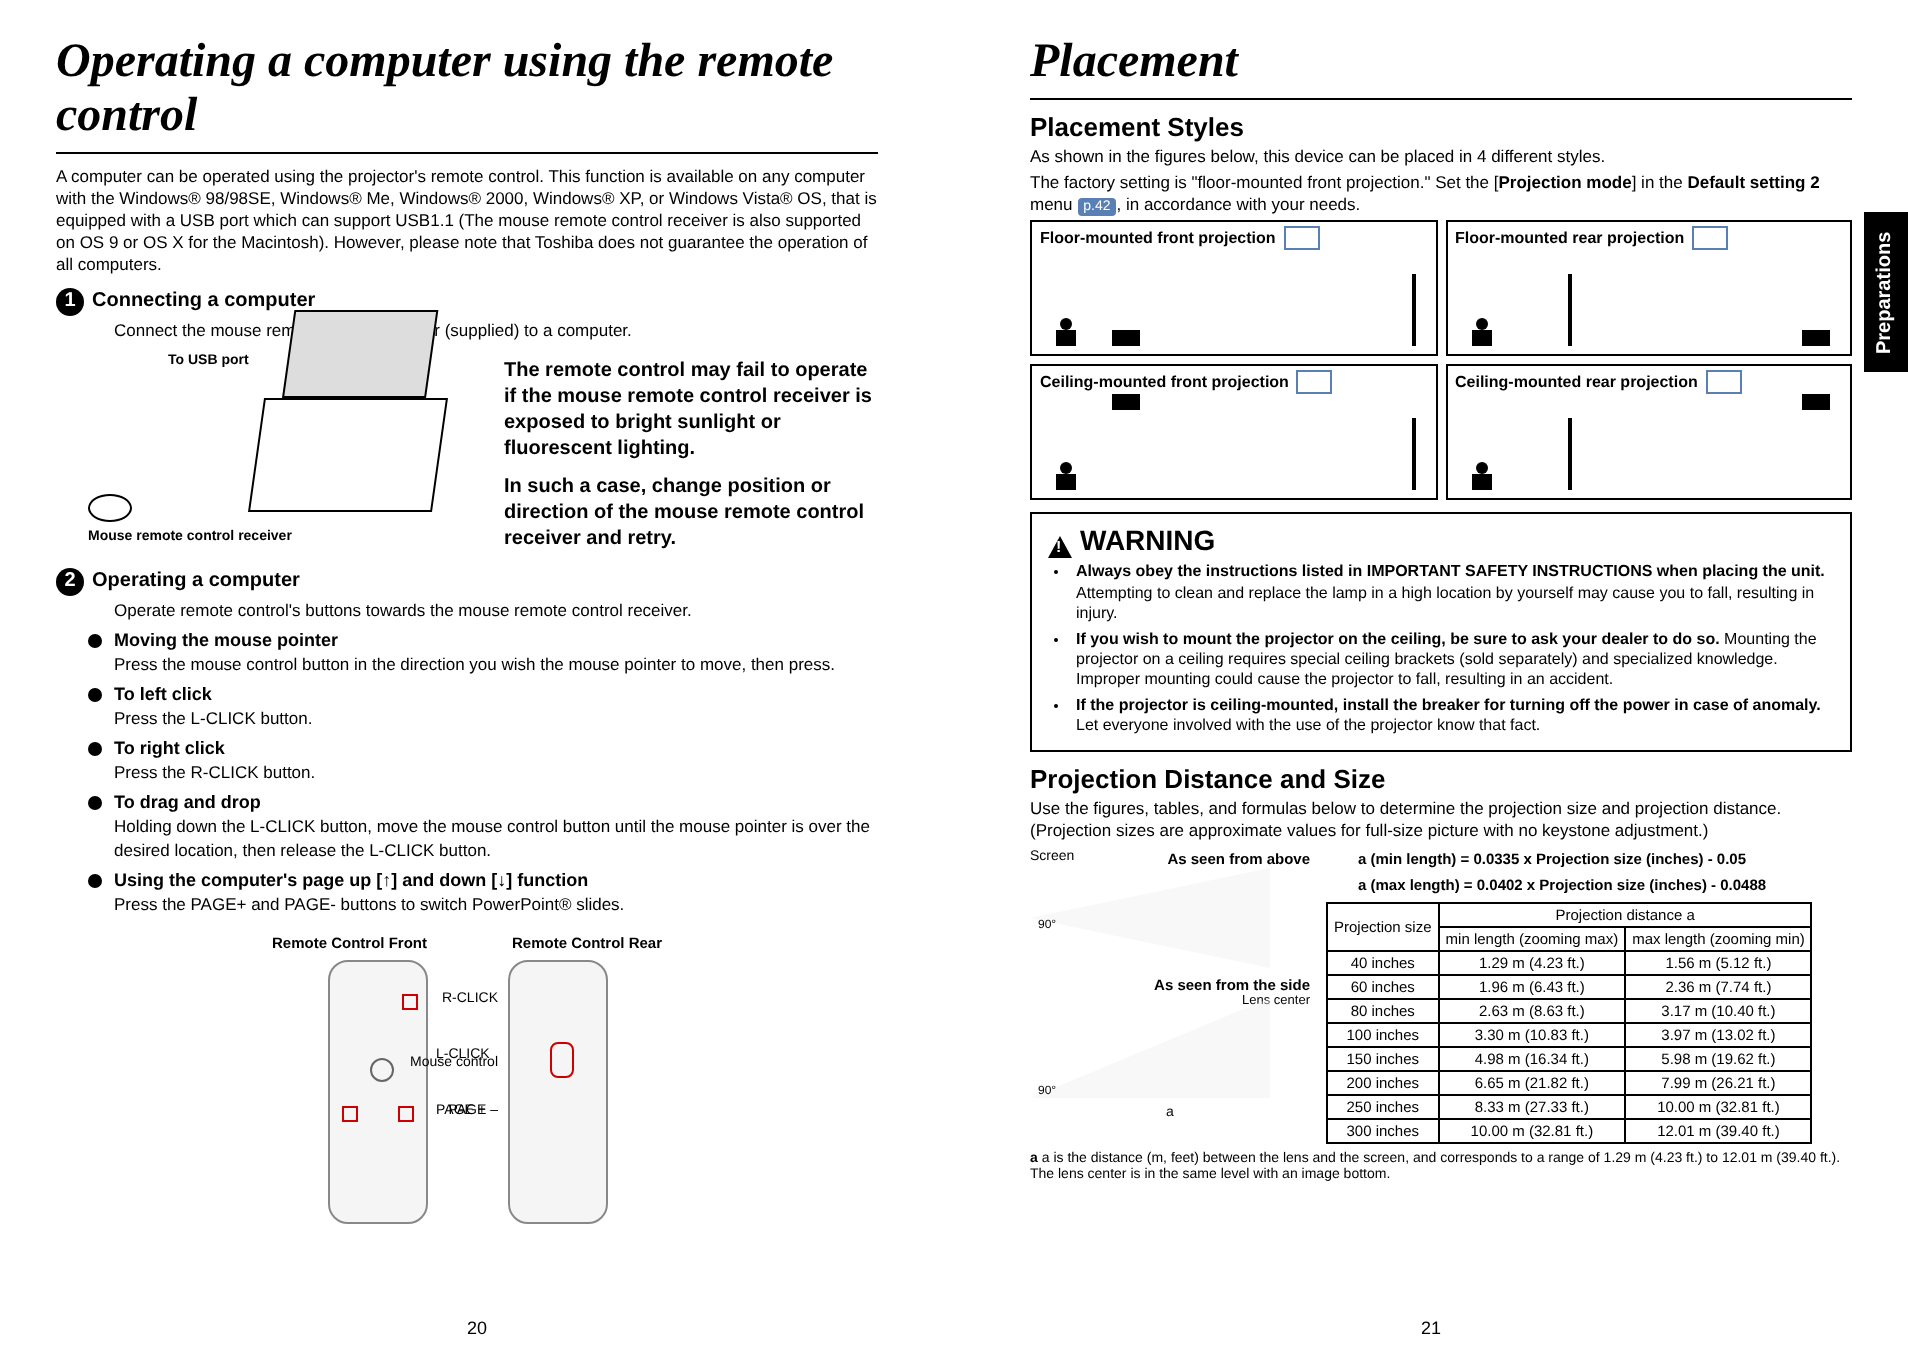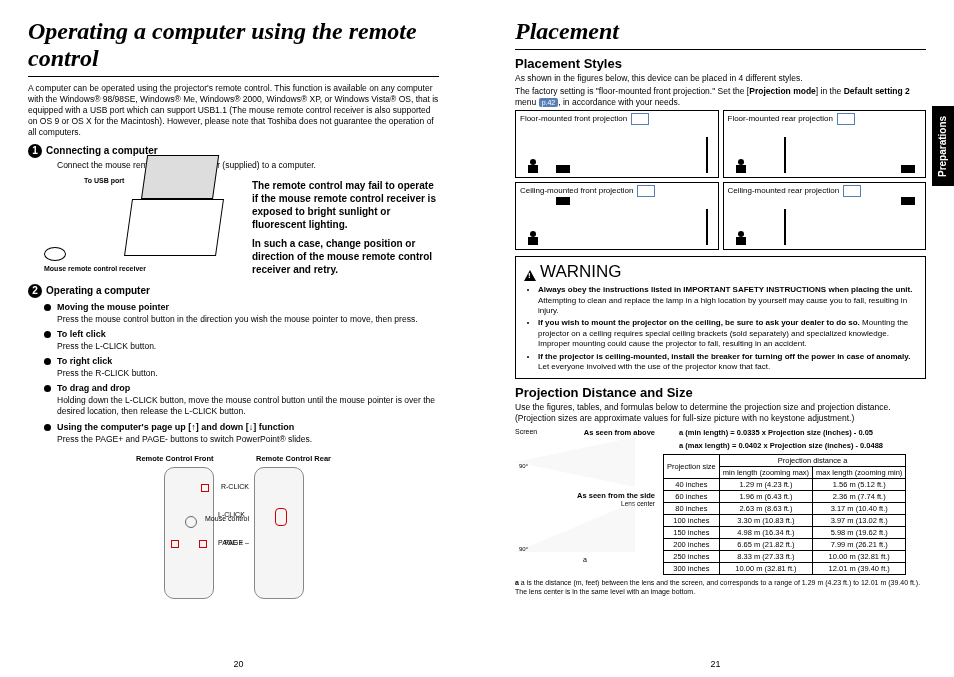"Floor-mounted front projection" .pcell-label { font-weight: normal -> bold }
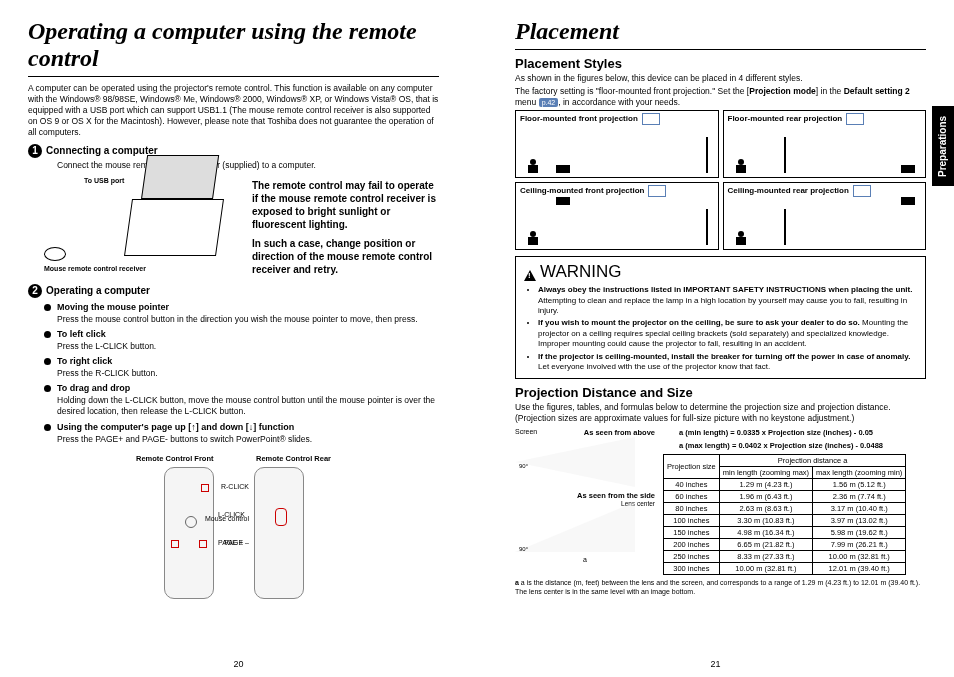"WARNING" .warn-title { font-size: 17px -> 14px; font-weight: normal -> bold }
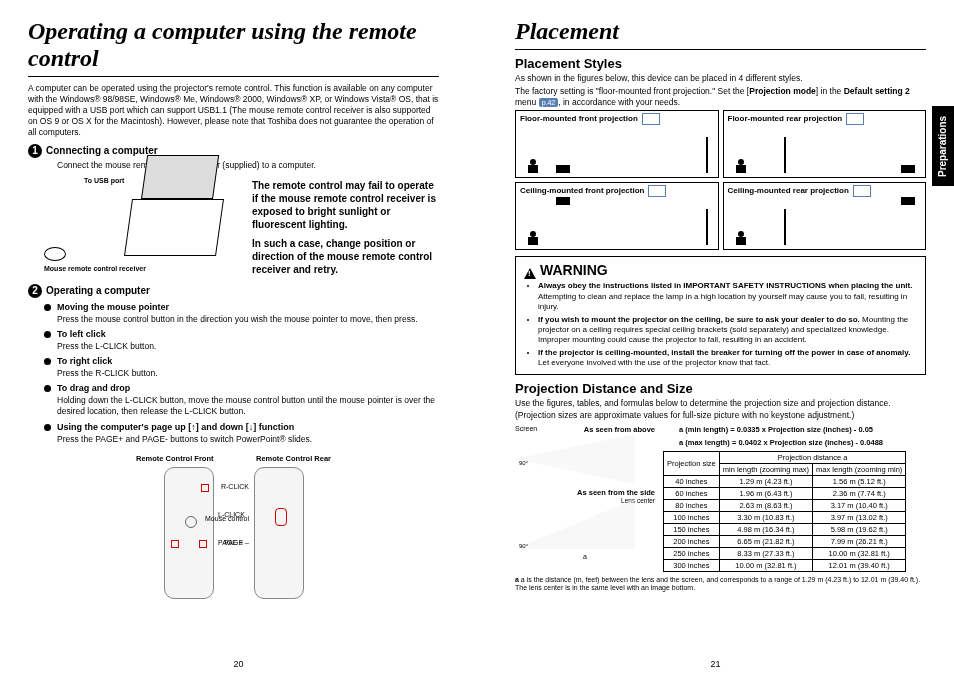"Operate remote control's buttons towards" p.sub { html: none -> <p>Operate remote control's buttons towards the mouse remote control receiver.</p> }
